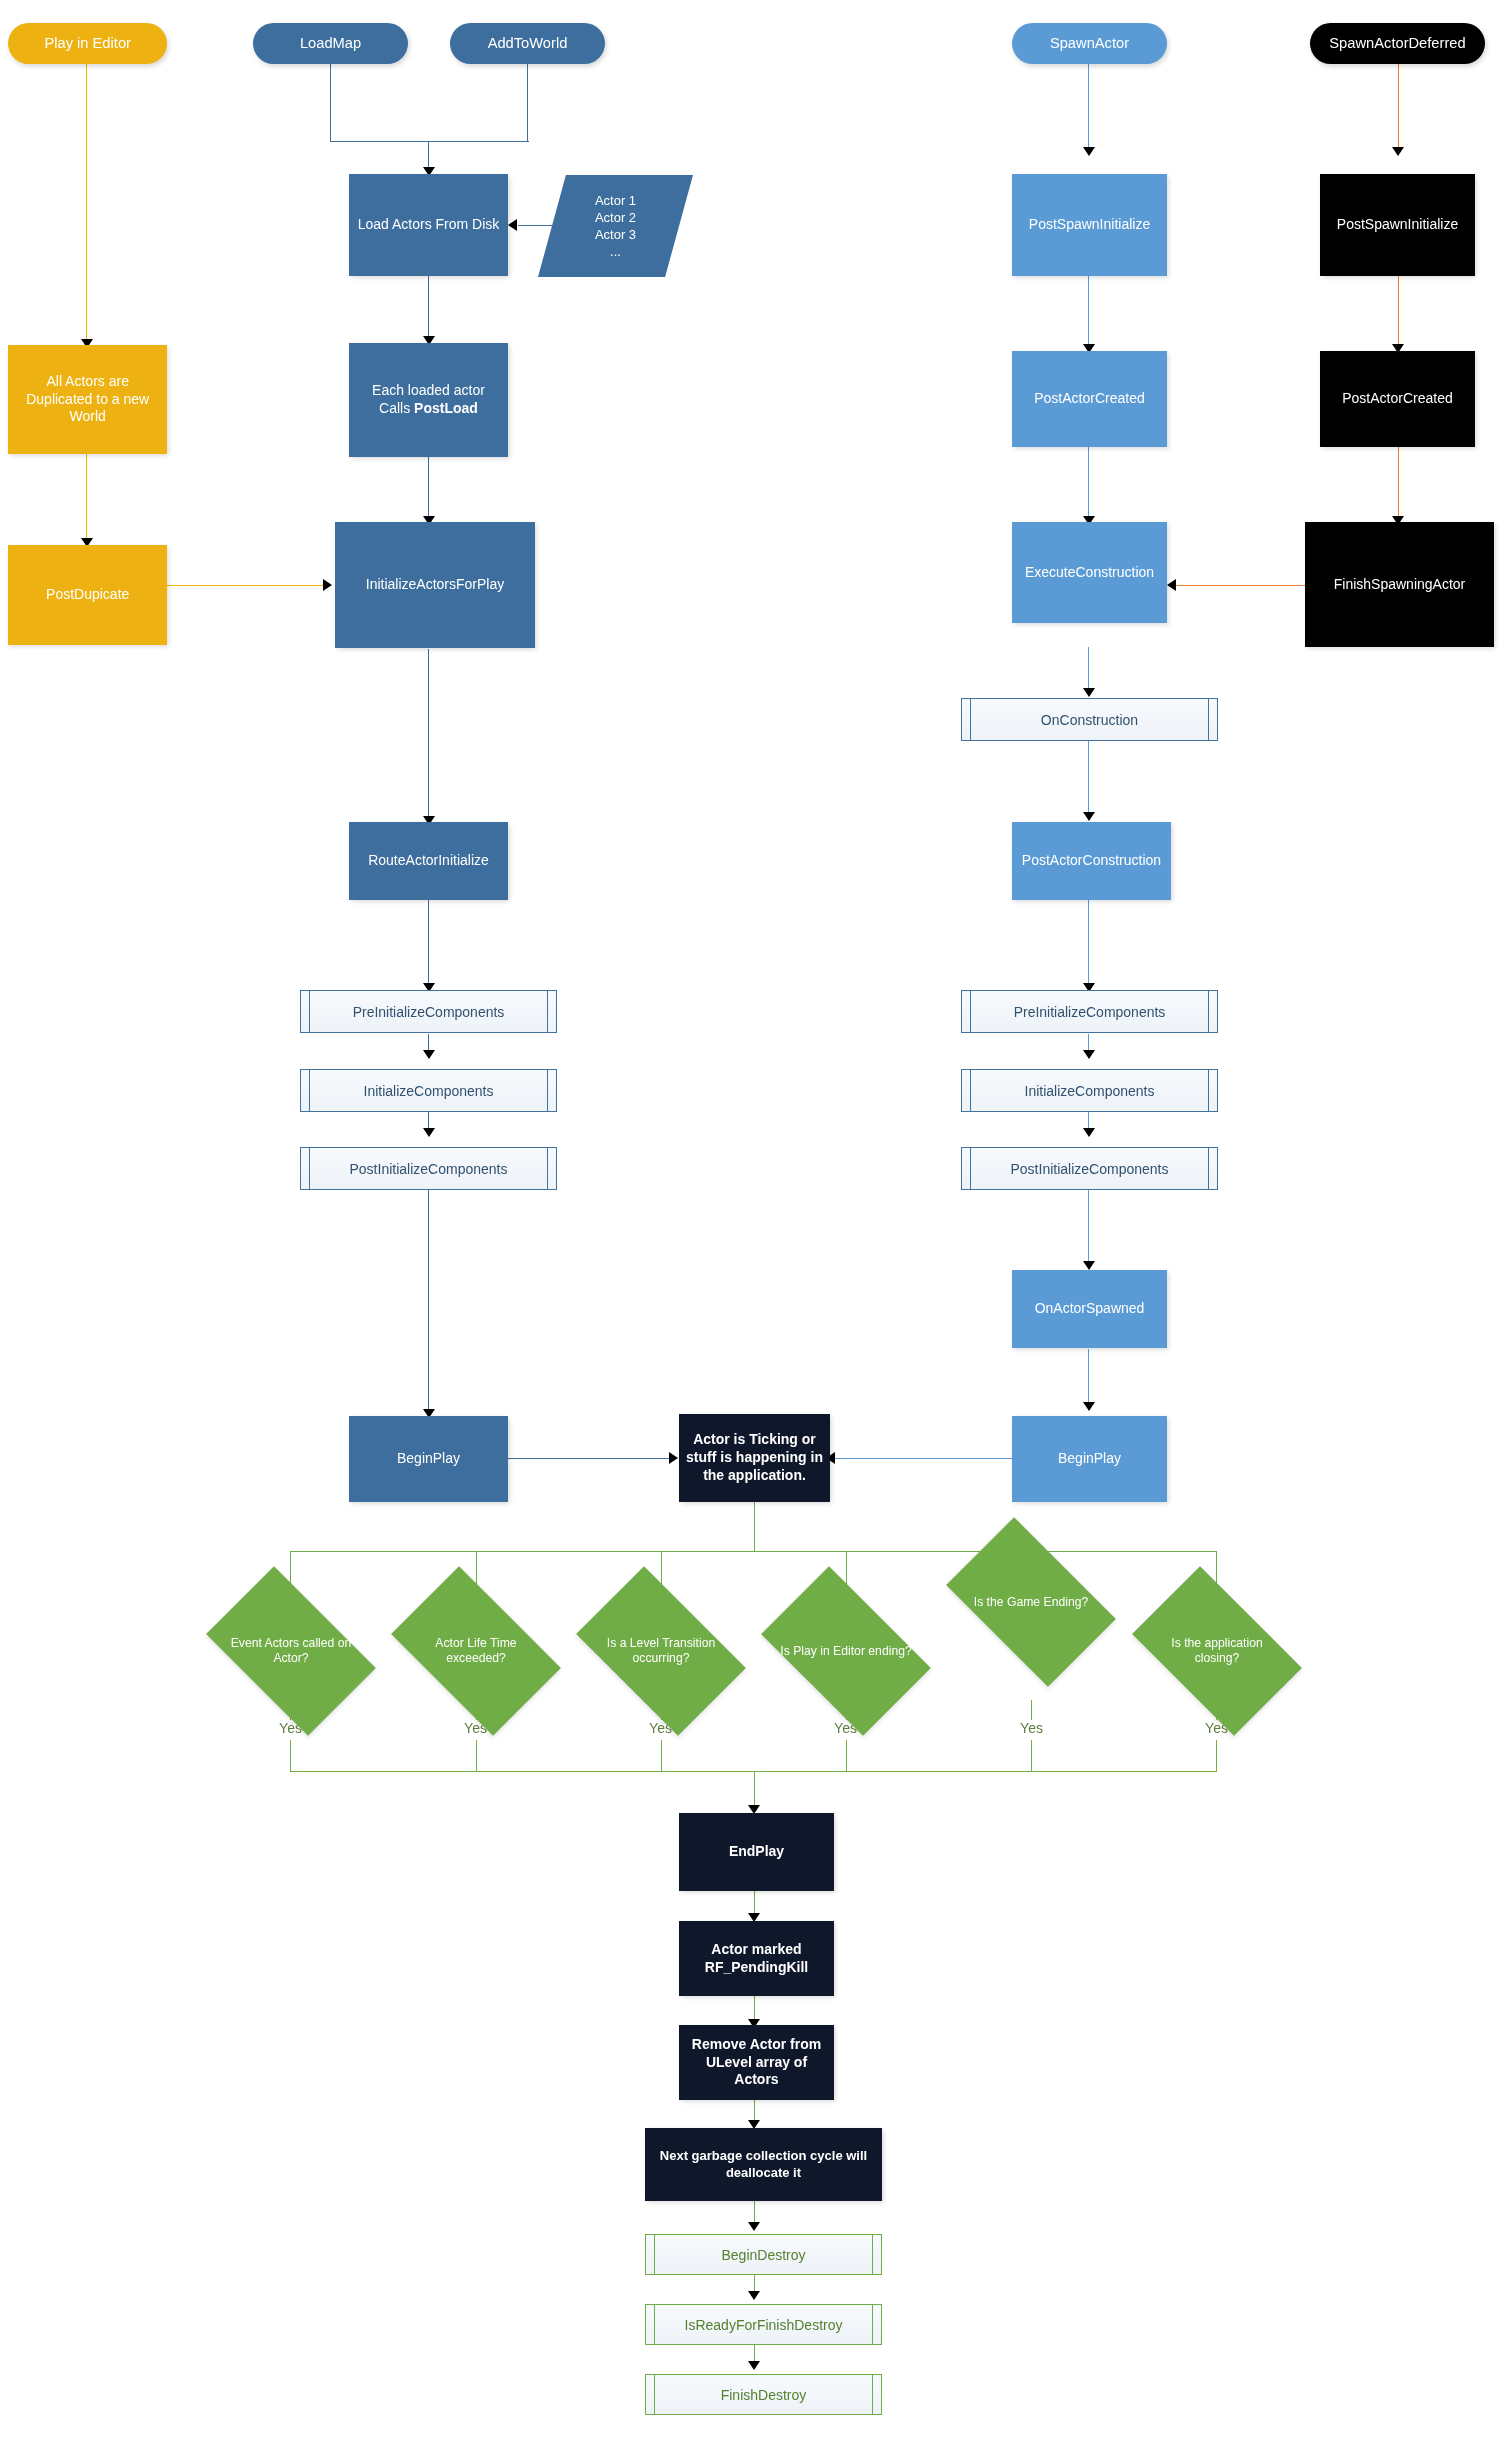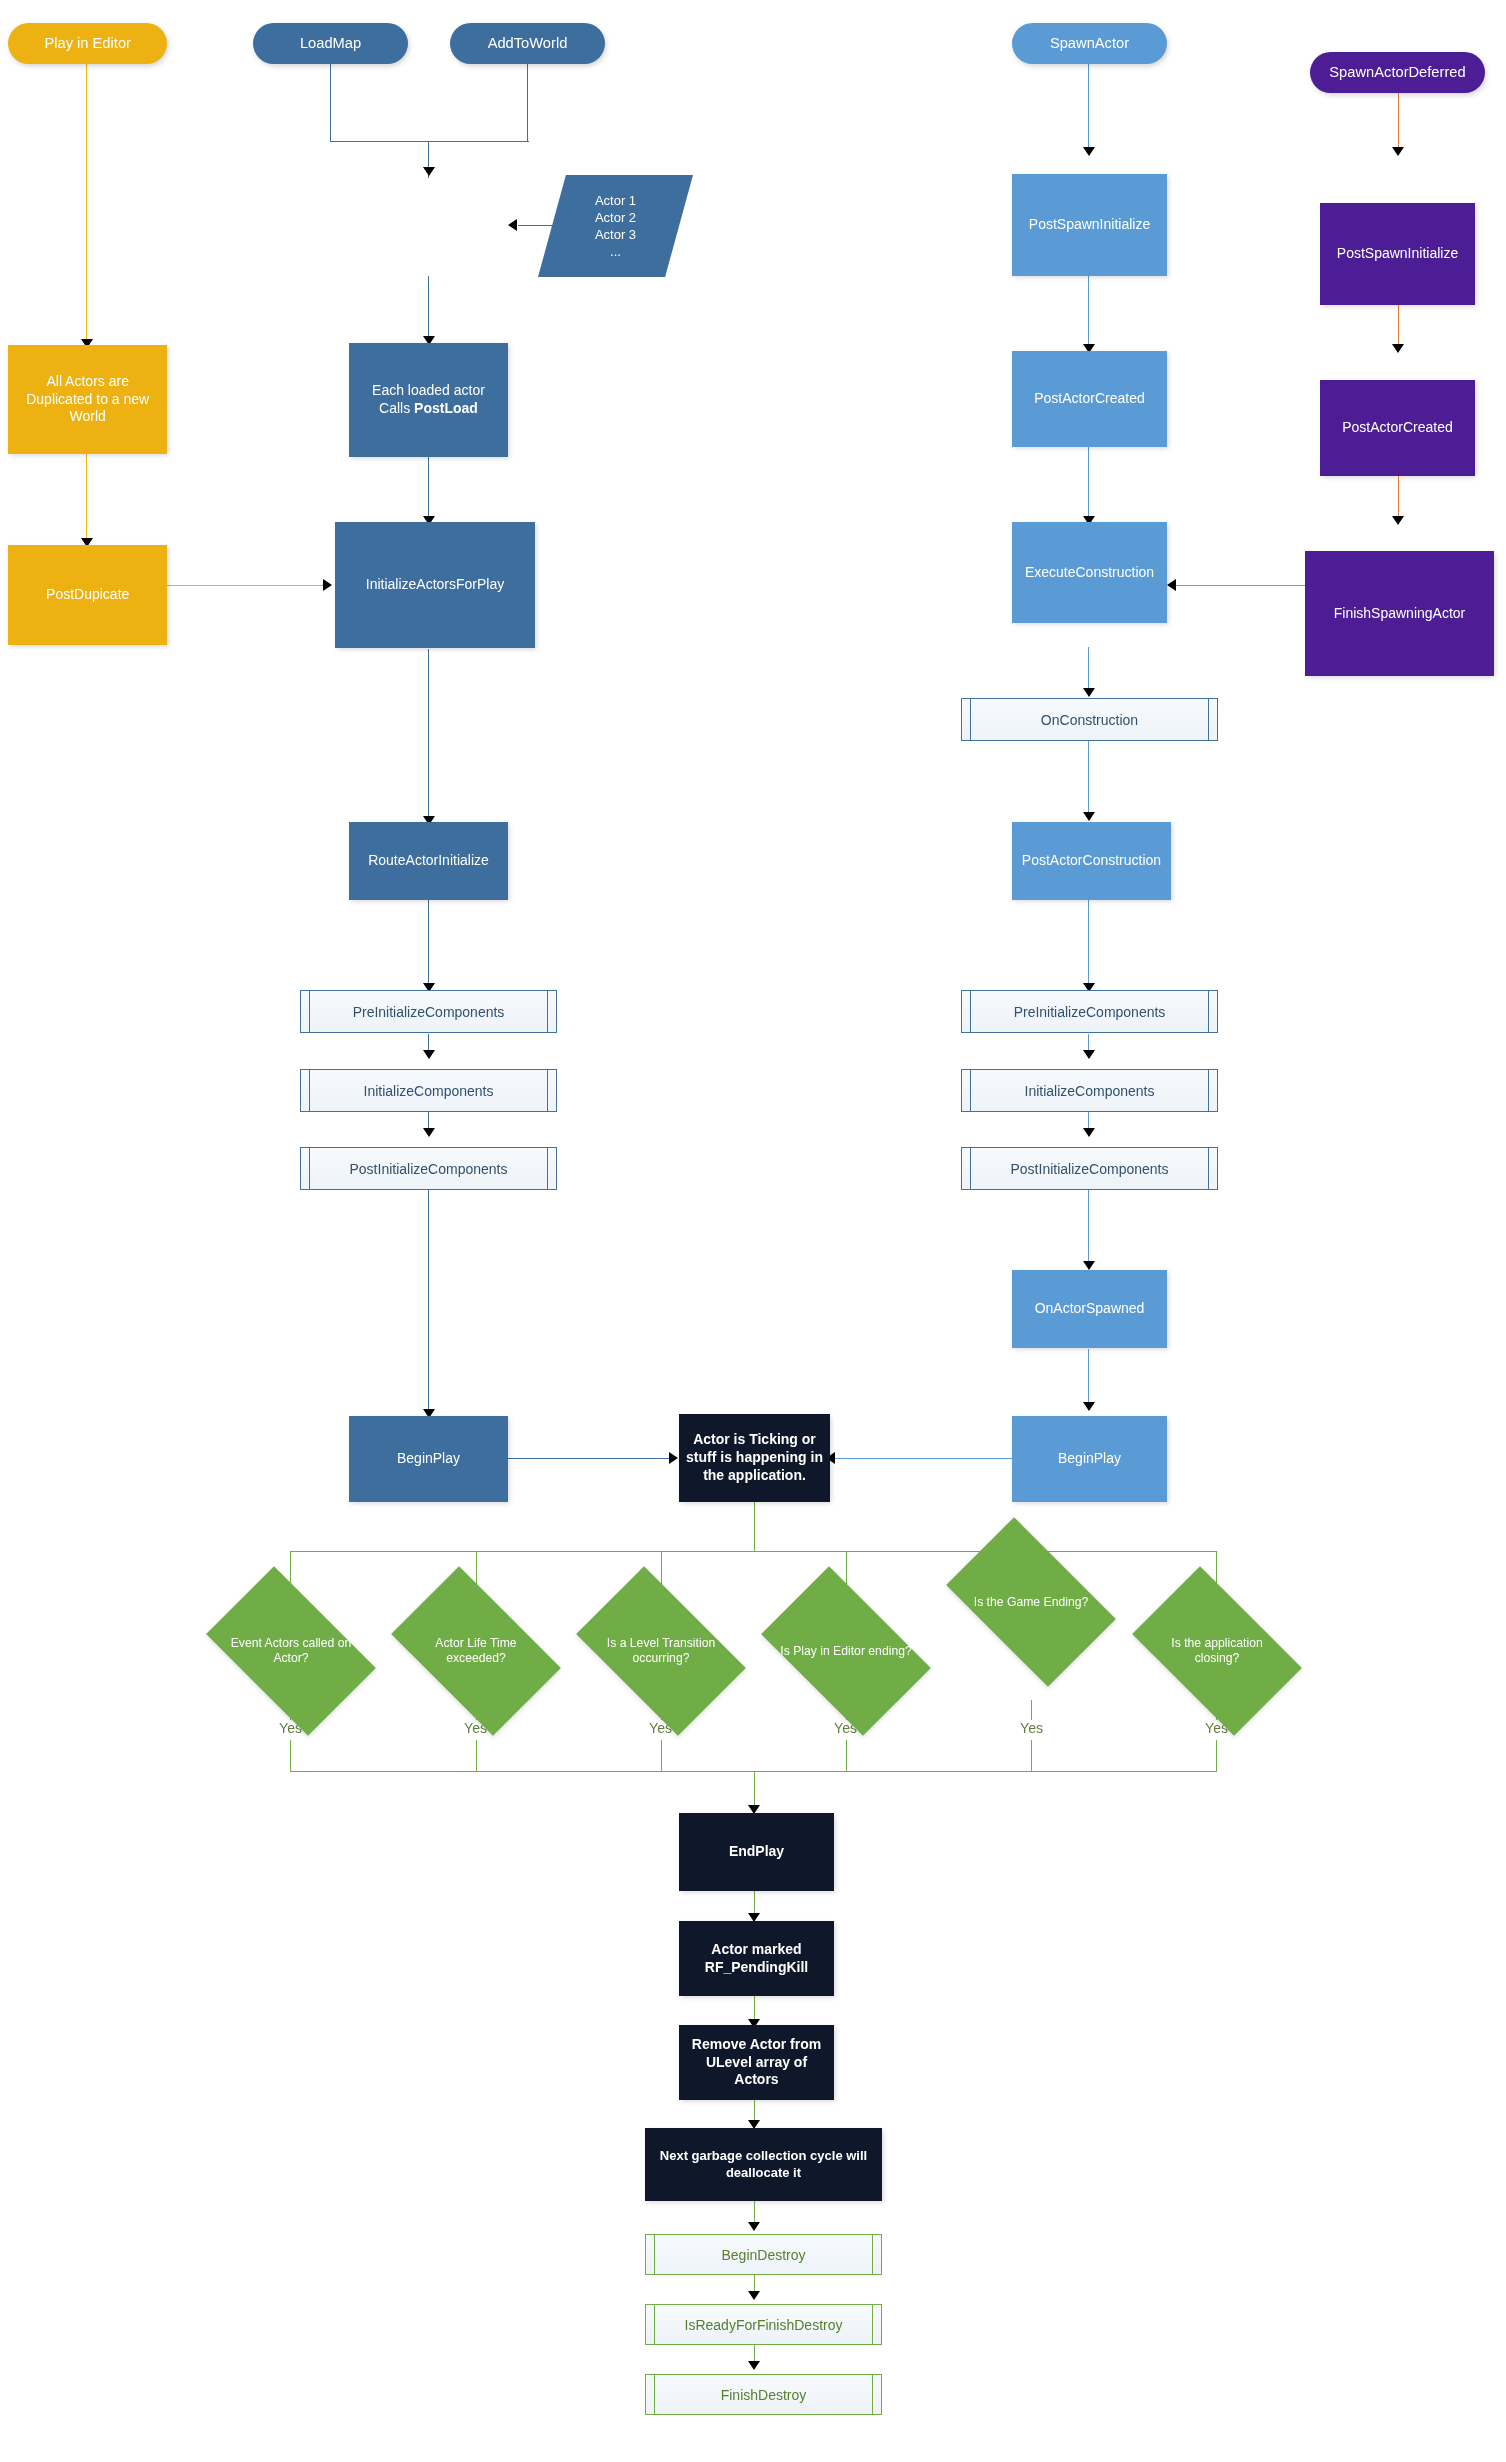"SpawnActorDeferred" .fill-orange { background: #4c1d95 -> #000000; margin-top: 29px -> none }
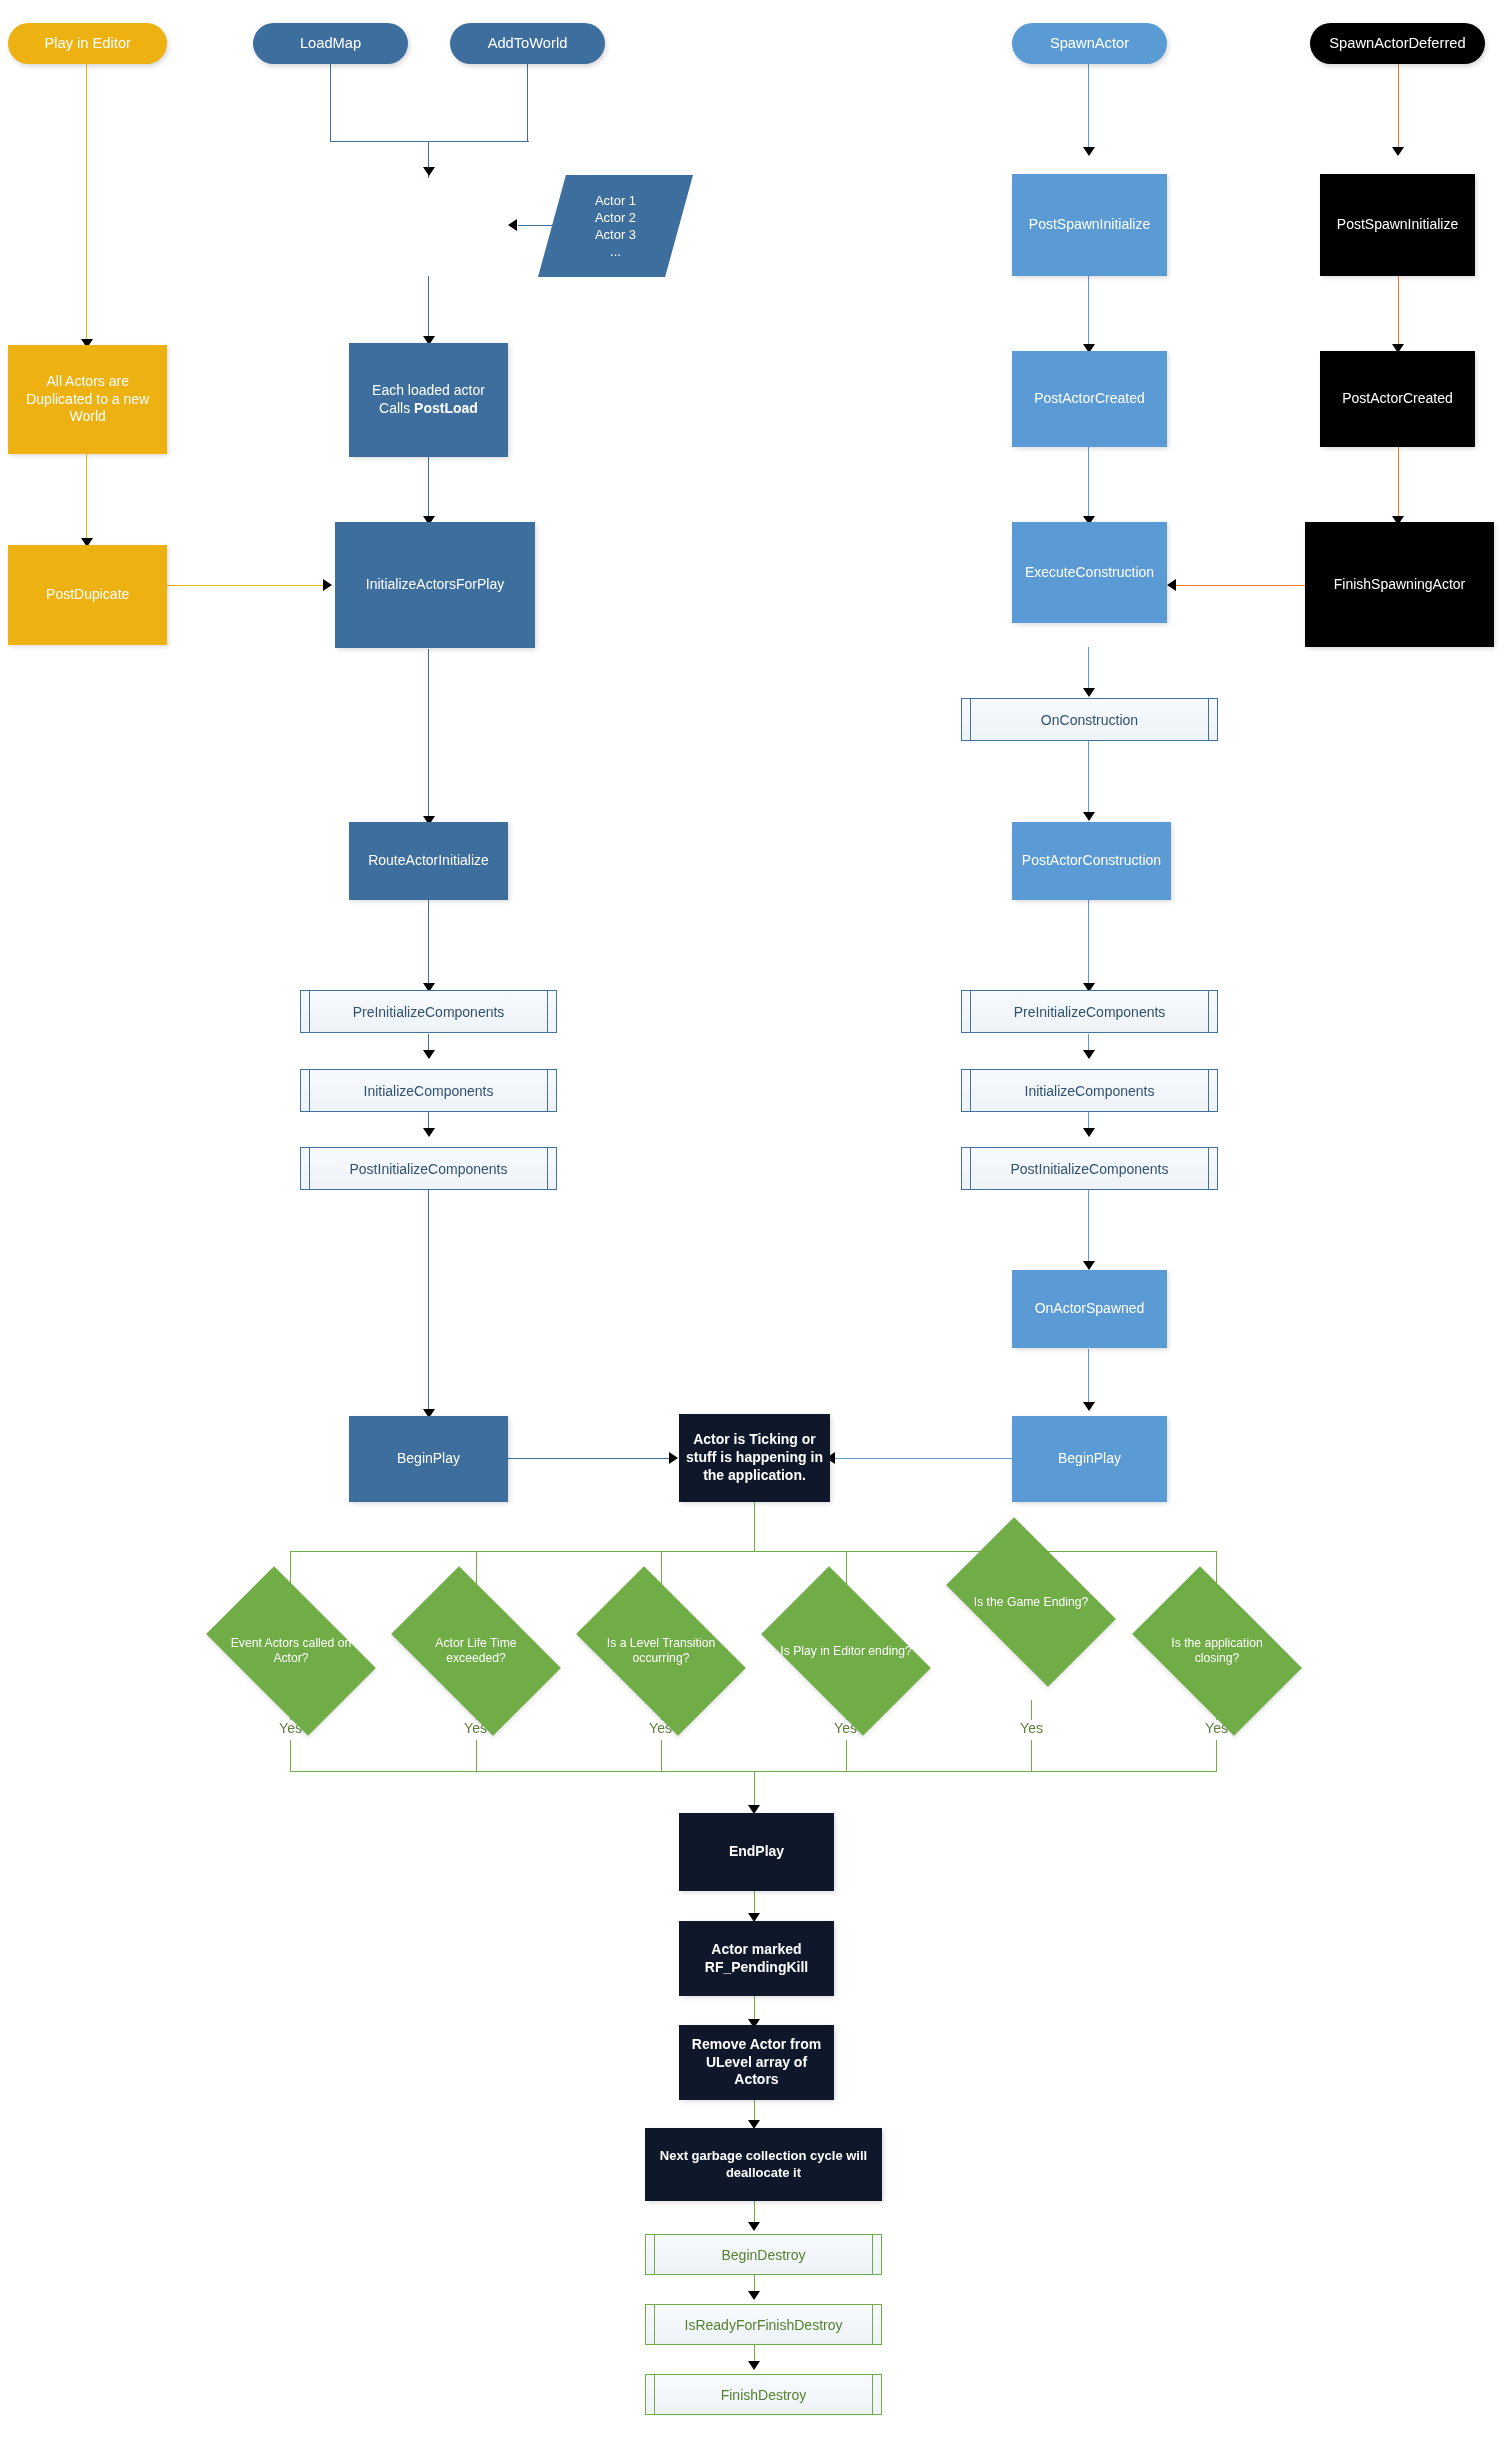"Load Actors From Disk" div.node { html: none -> <div> <span>Load Actors From Disk</span> </div> }
